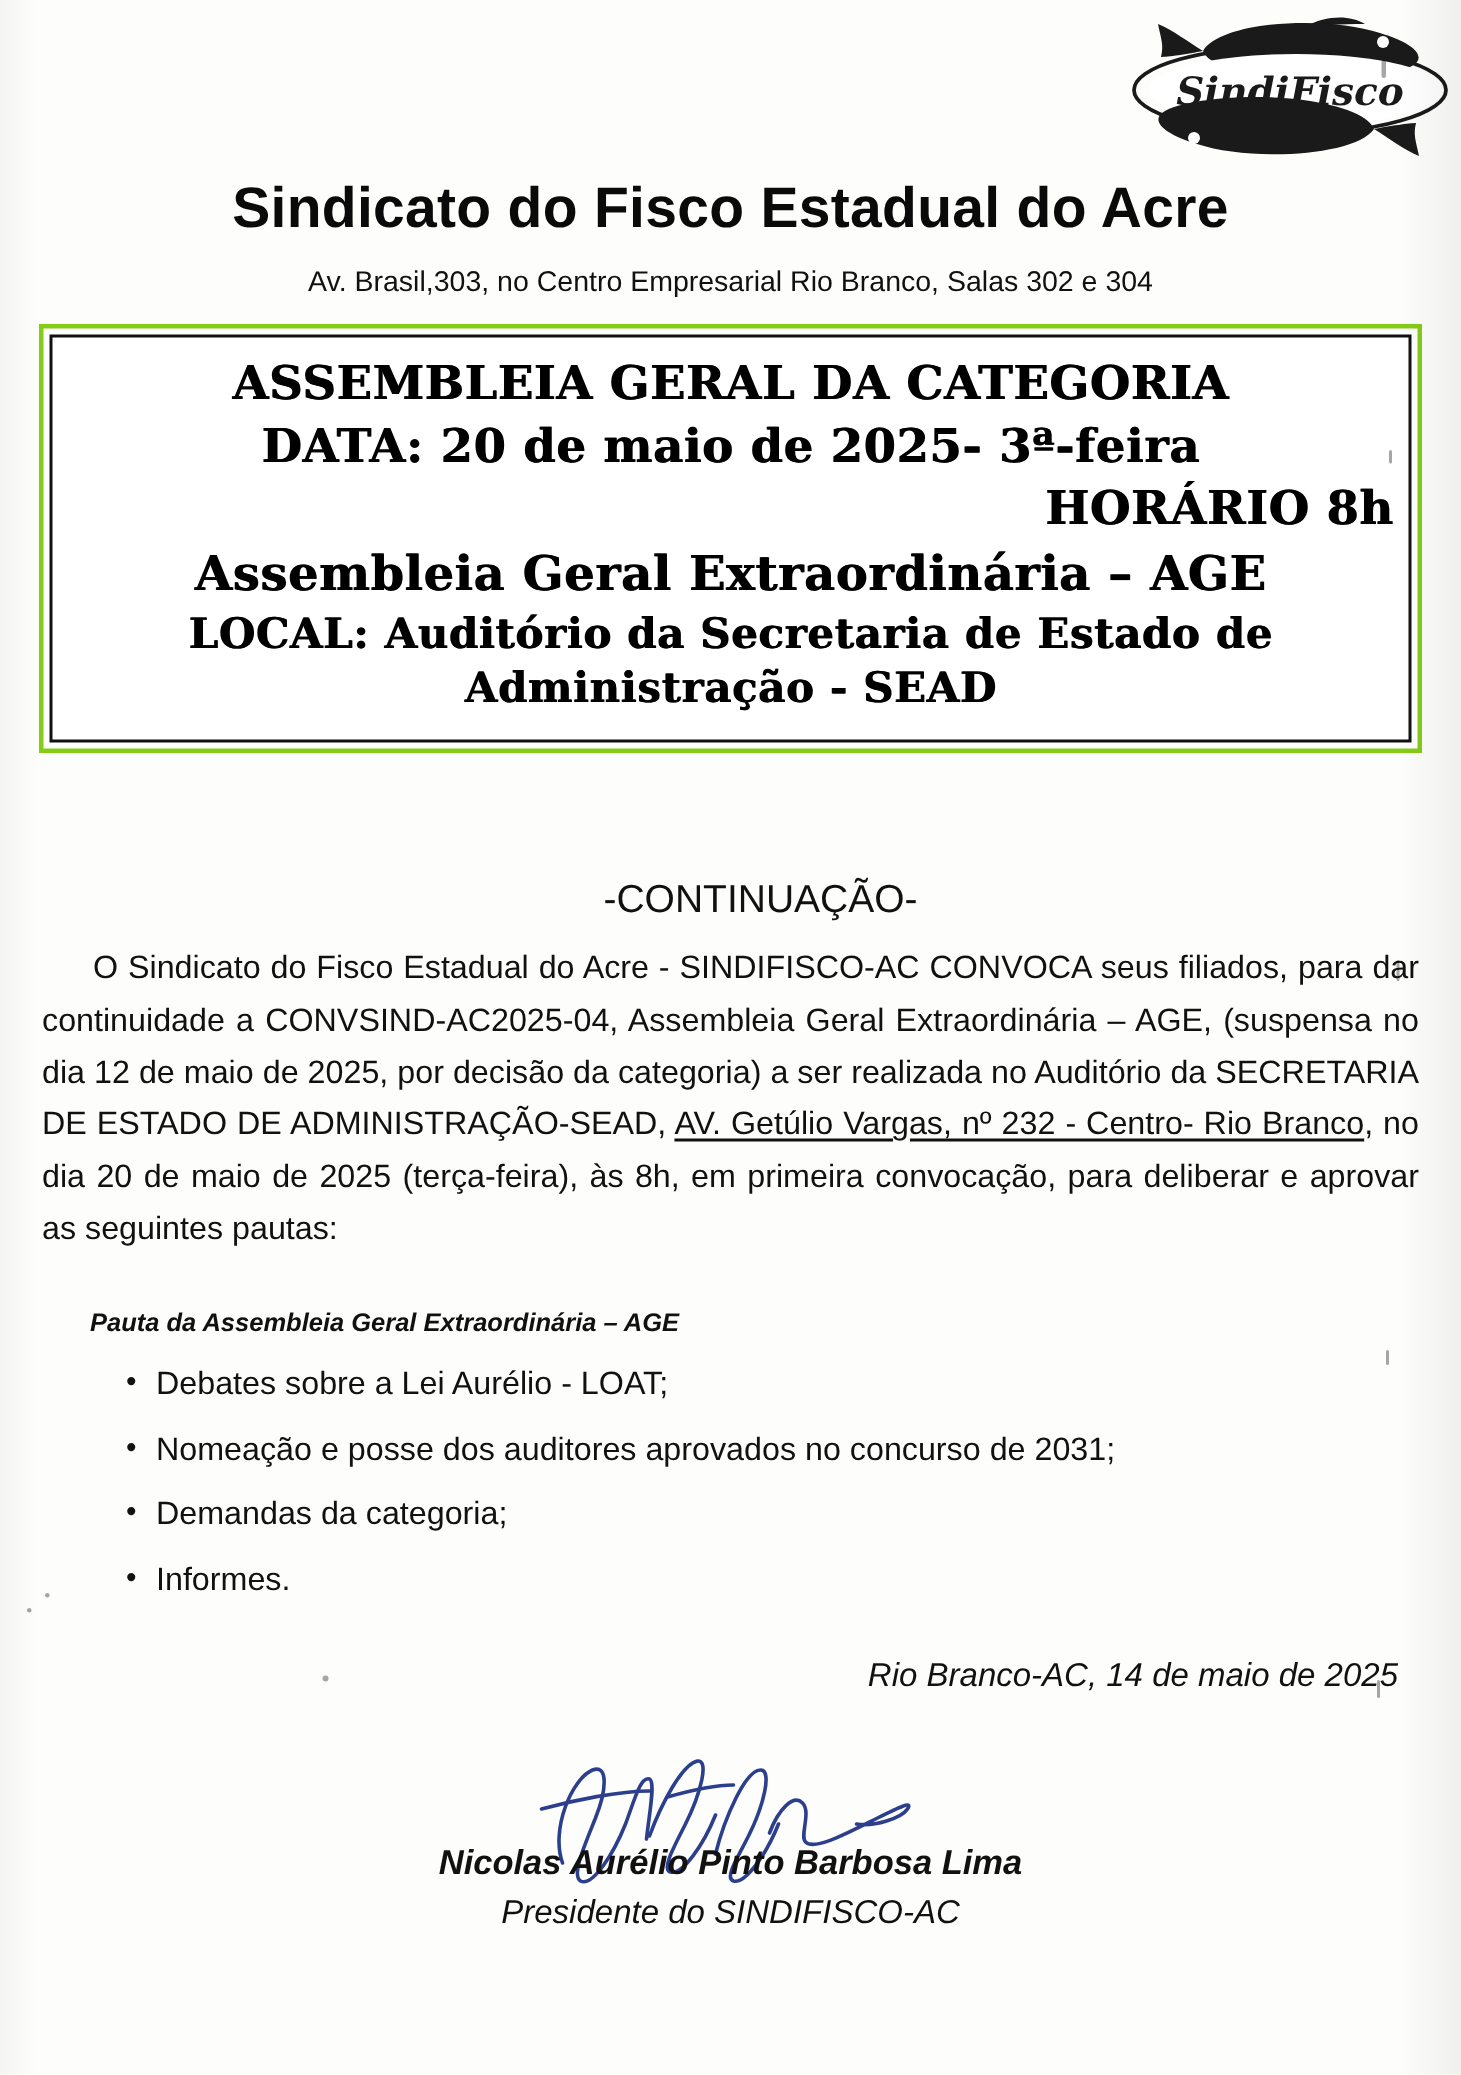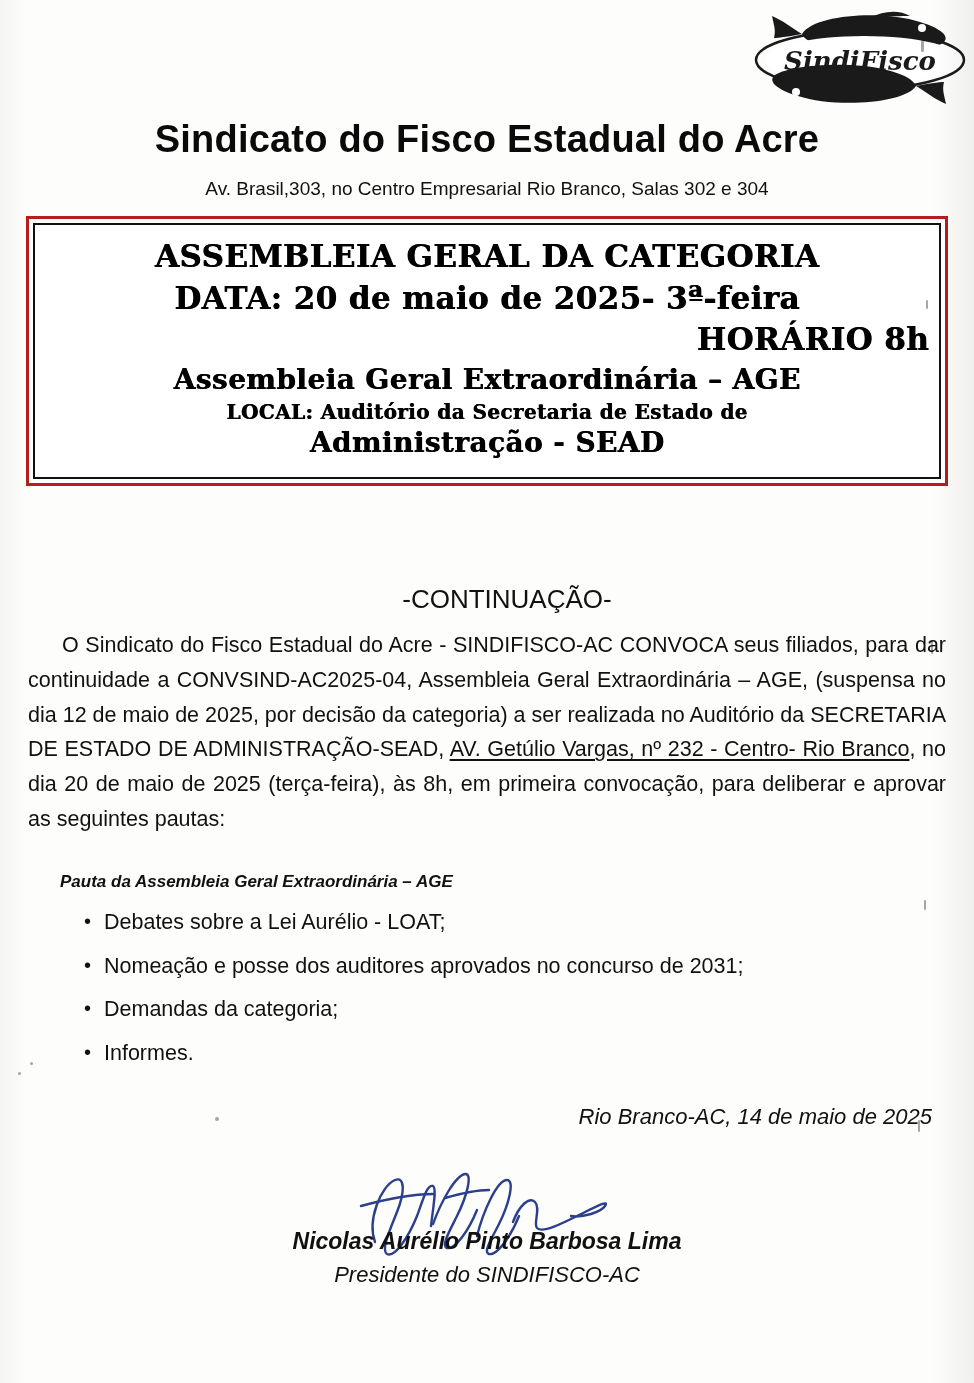"ASSEMBLEIA GERAL DA CATEGORIA" .banner-outer { border: 3px solid #b91c1c -> 3px solid #84cc16 }
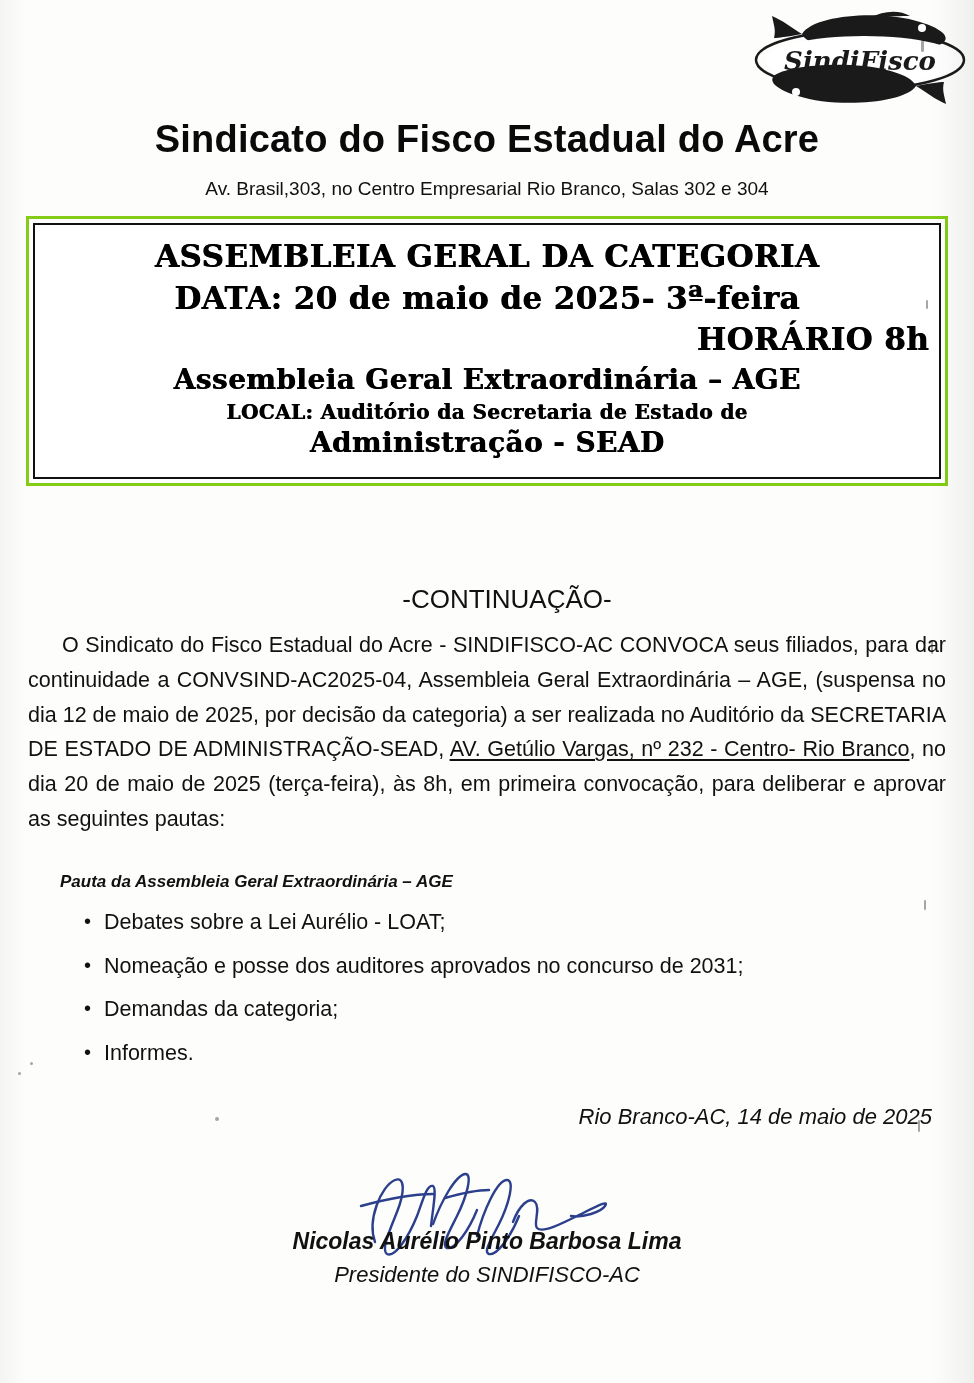"Assembleia Geral Extraordinária – AGE" .b4 { font-size: 28px -> 32px }
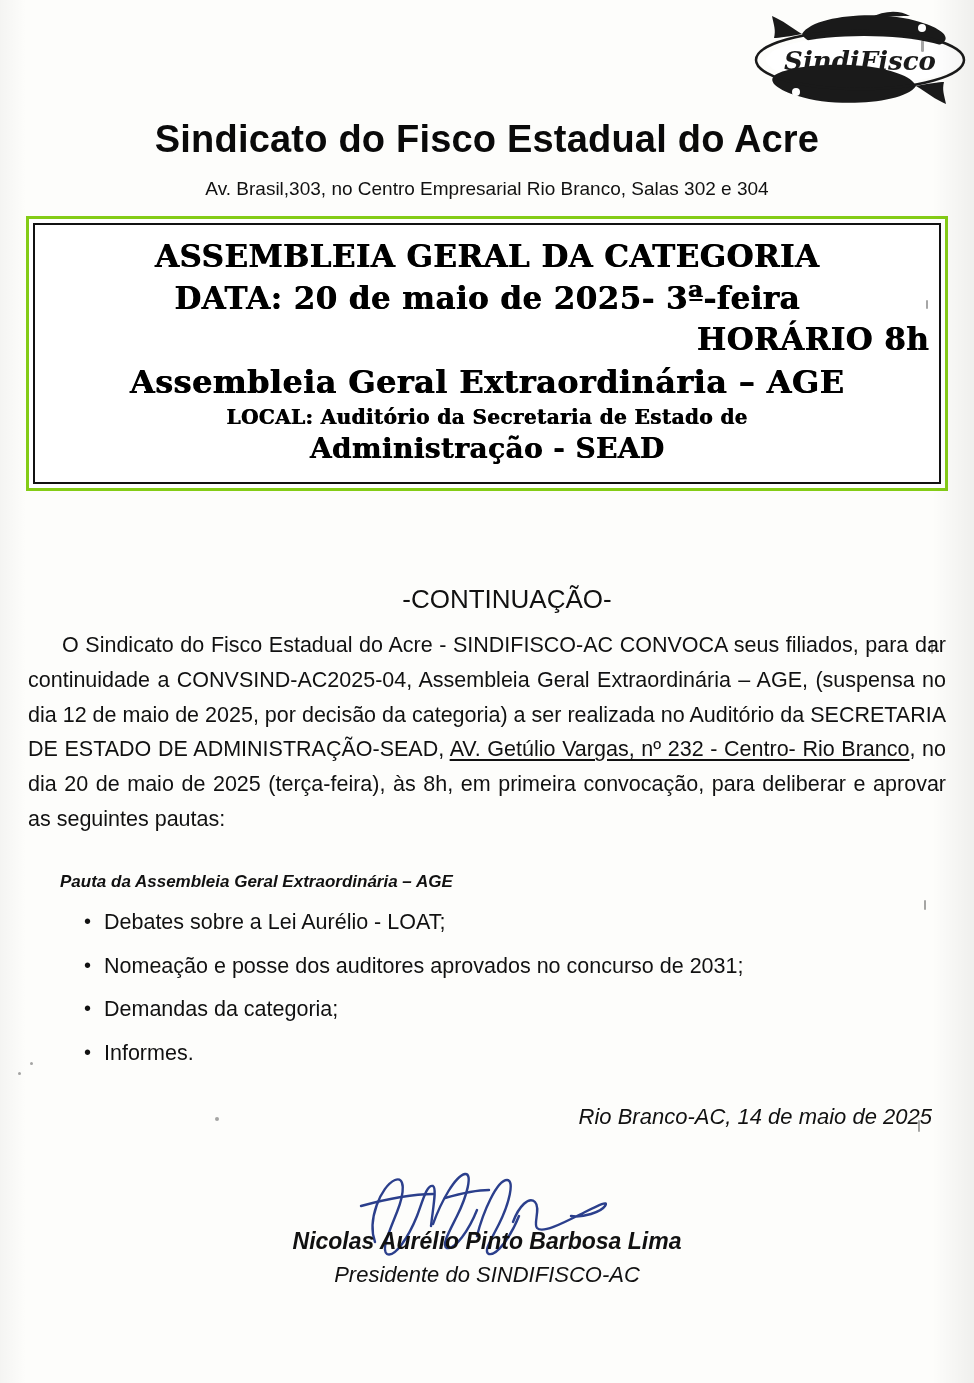"LOCAL: Auditório da Secretaria de" .b5 { font-size: 20px -> 28px }
